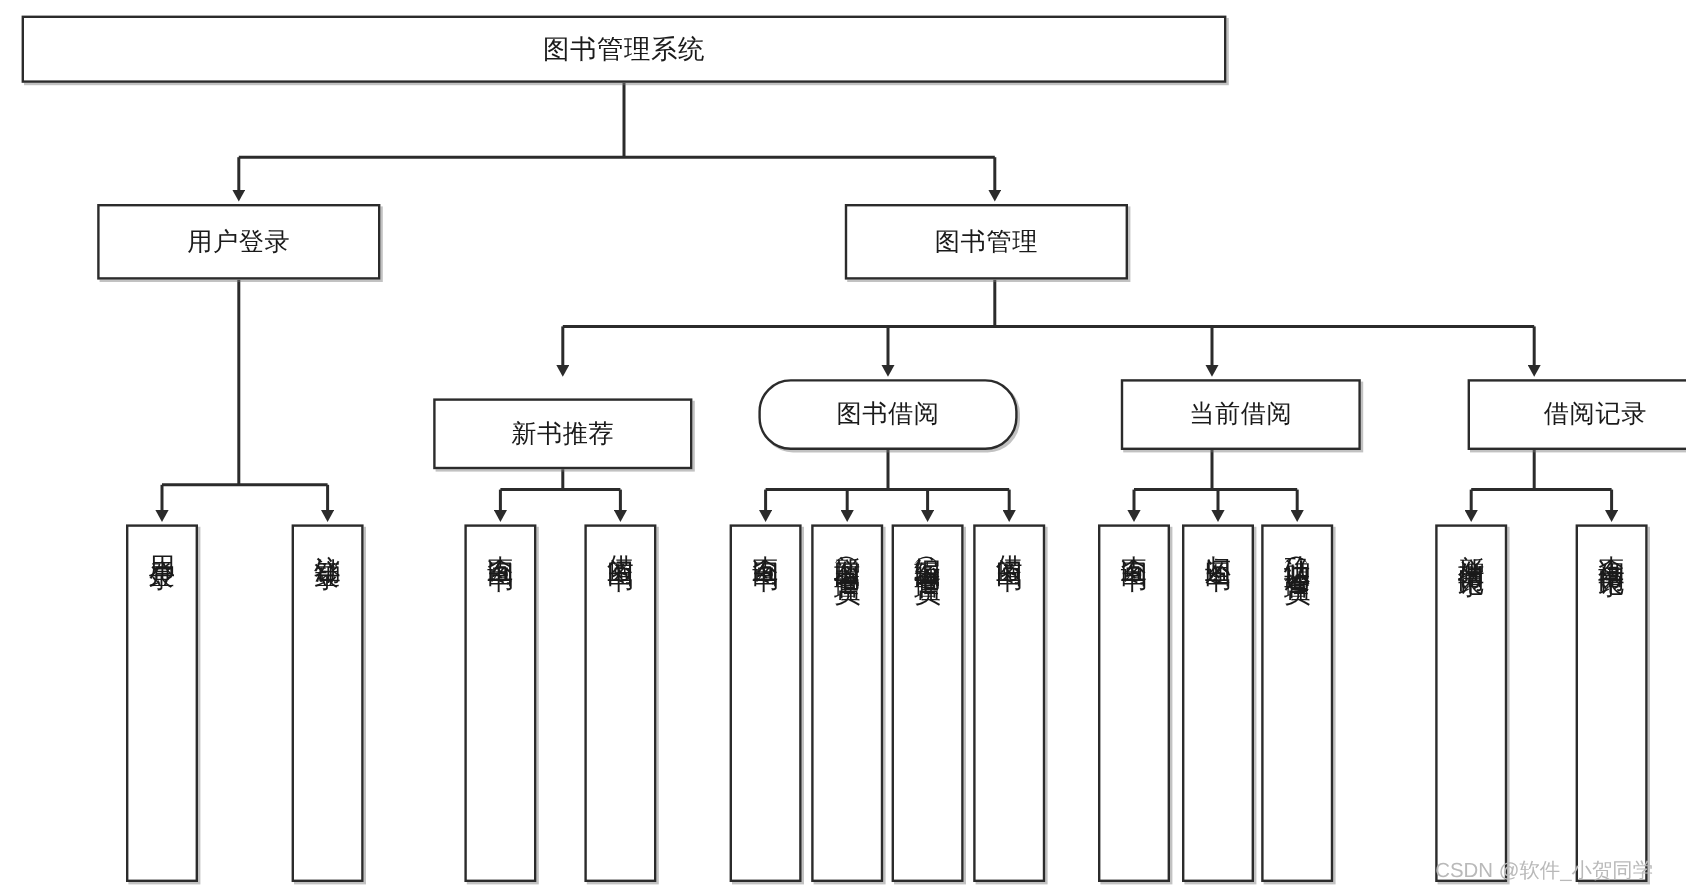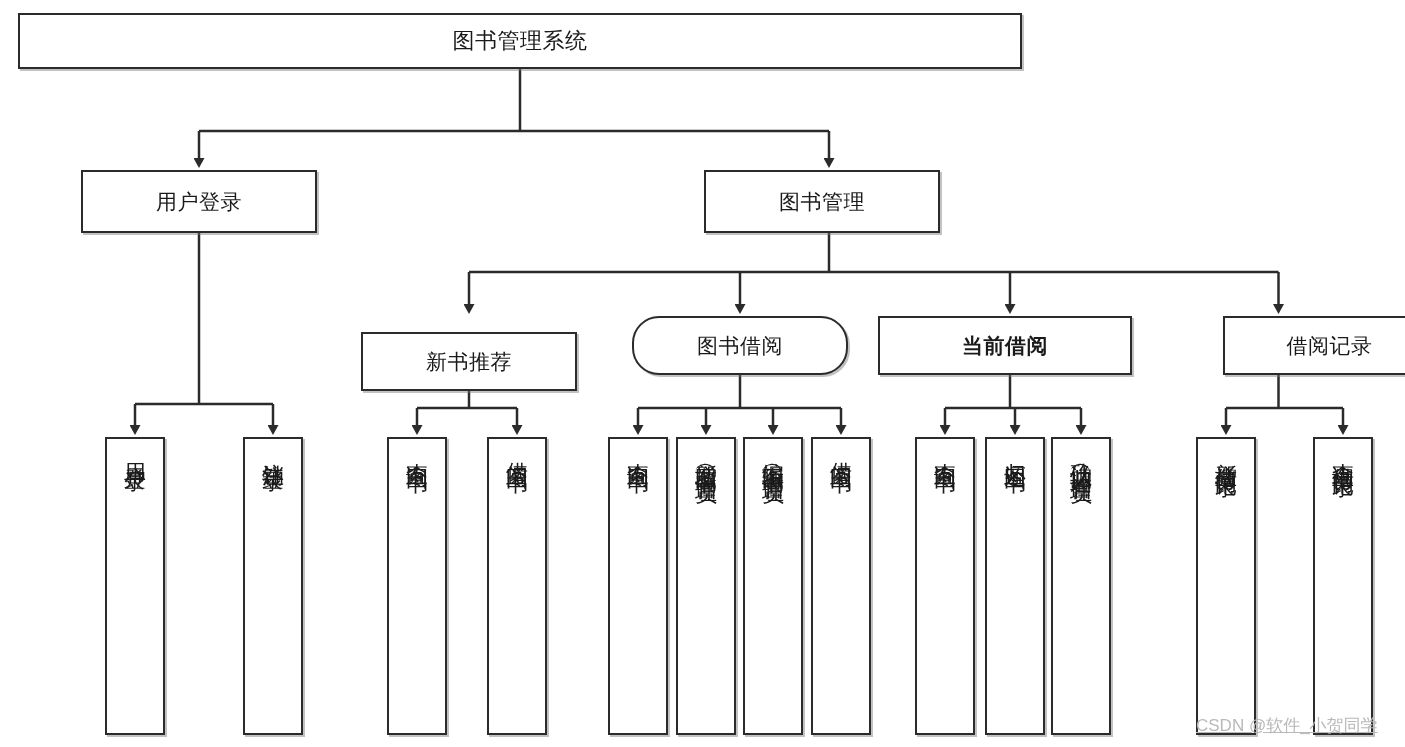"当前借阅" div.node { font-weight: bold -> none; left: 878px -> 934px; width: 254px -> 200px }
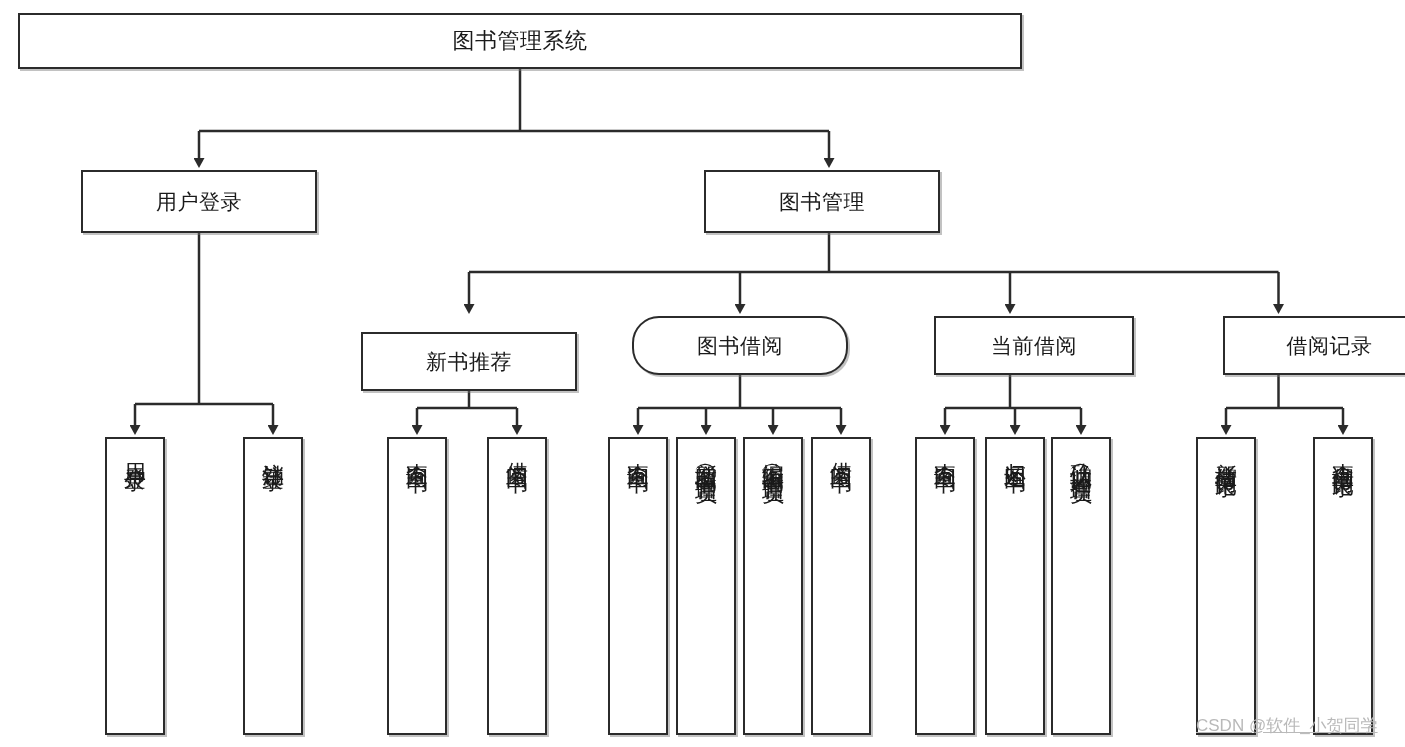"CSDN @软件_小贺同学" div.watermark { text-decoration: underline -> none }
